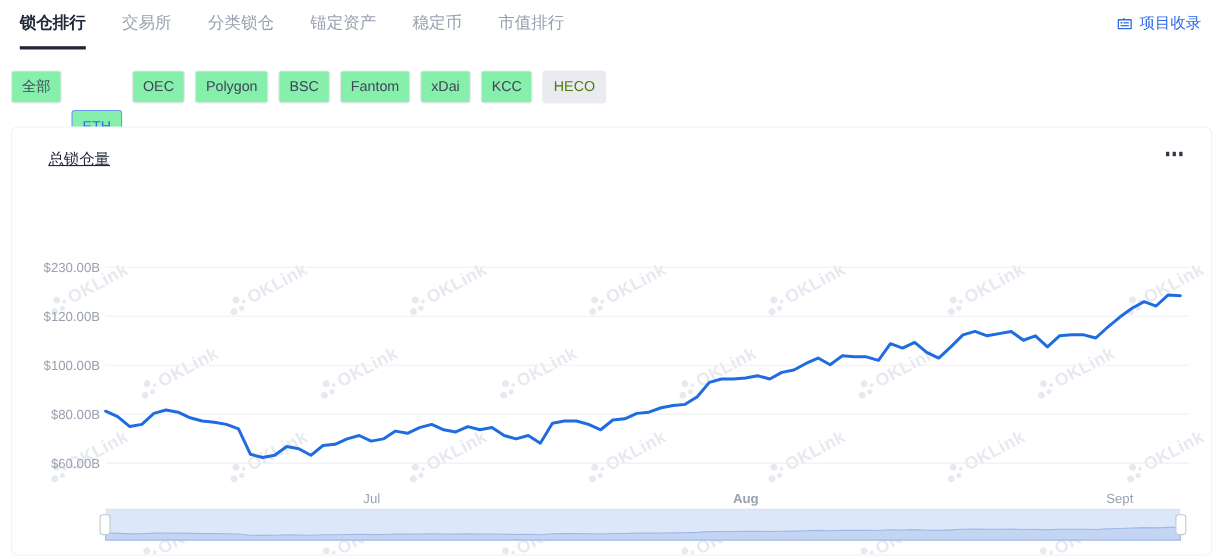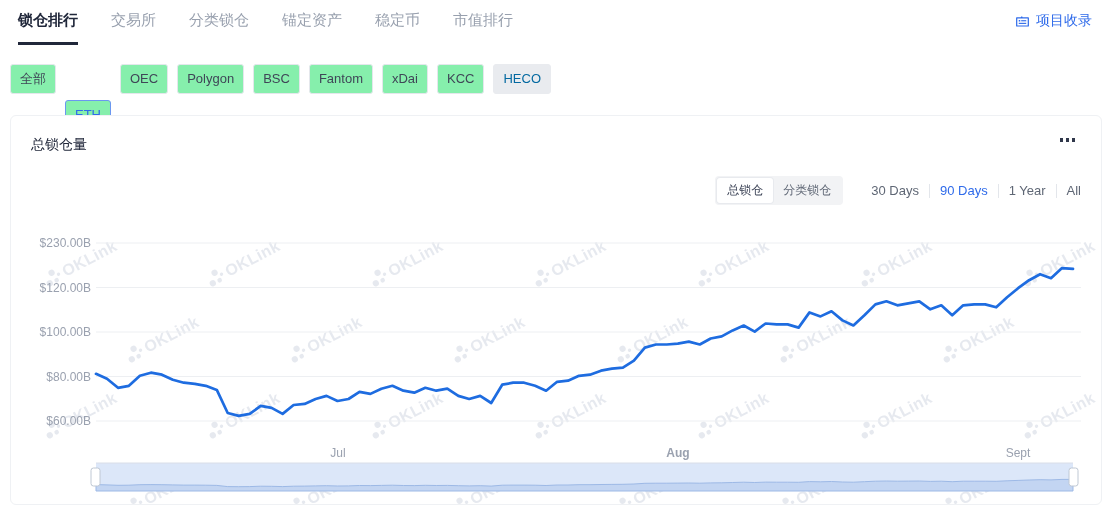"HECO" .chip.muted { color: #0369a1 -> #4d7c0f }
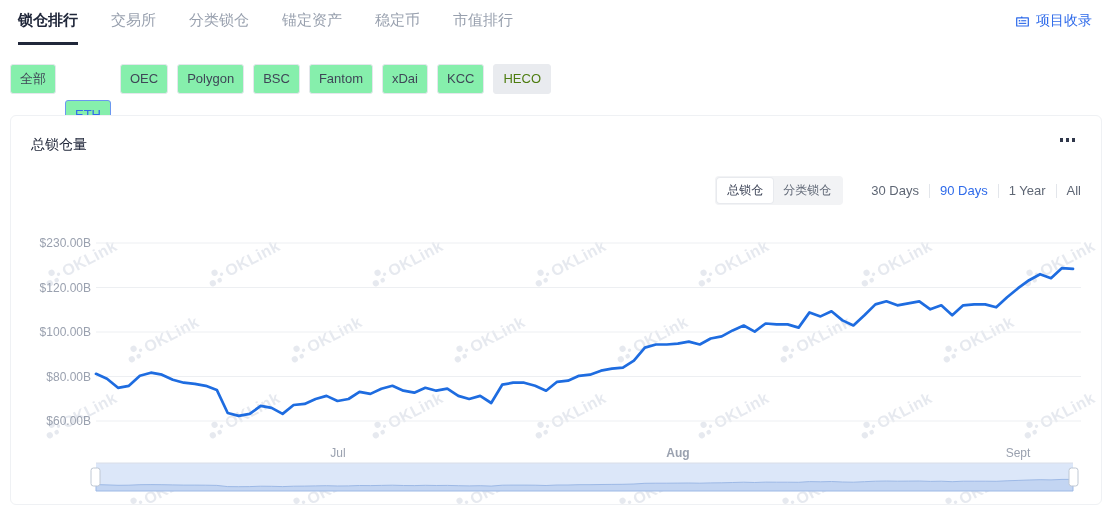"总锁仓量" .card-title { left: 20px -> 33px; text-decoration: none -> underline }
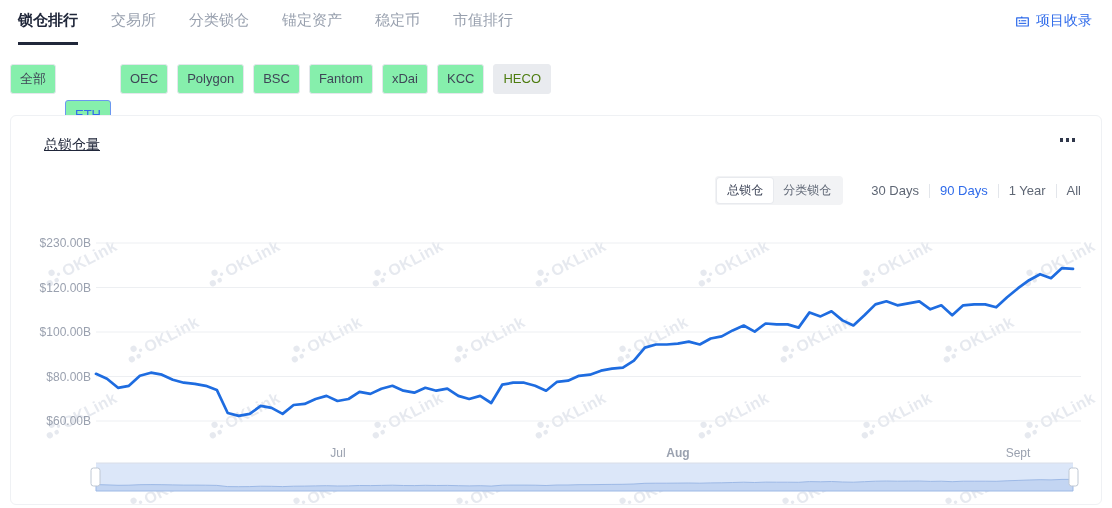"总锁仓" div.controls { html: <div> <div> <span>总锁仓</span> <span>分类锁仓</span> </div> <div> <span>30 Days</span> <span>90 Days</span> <span>1 Year</span> <span>All</span> </div> </div> -> none }
